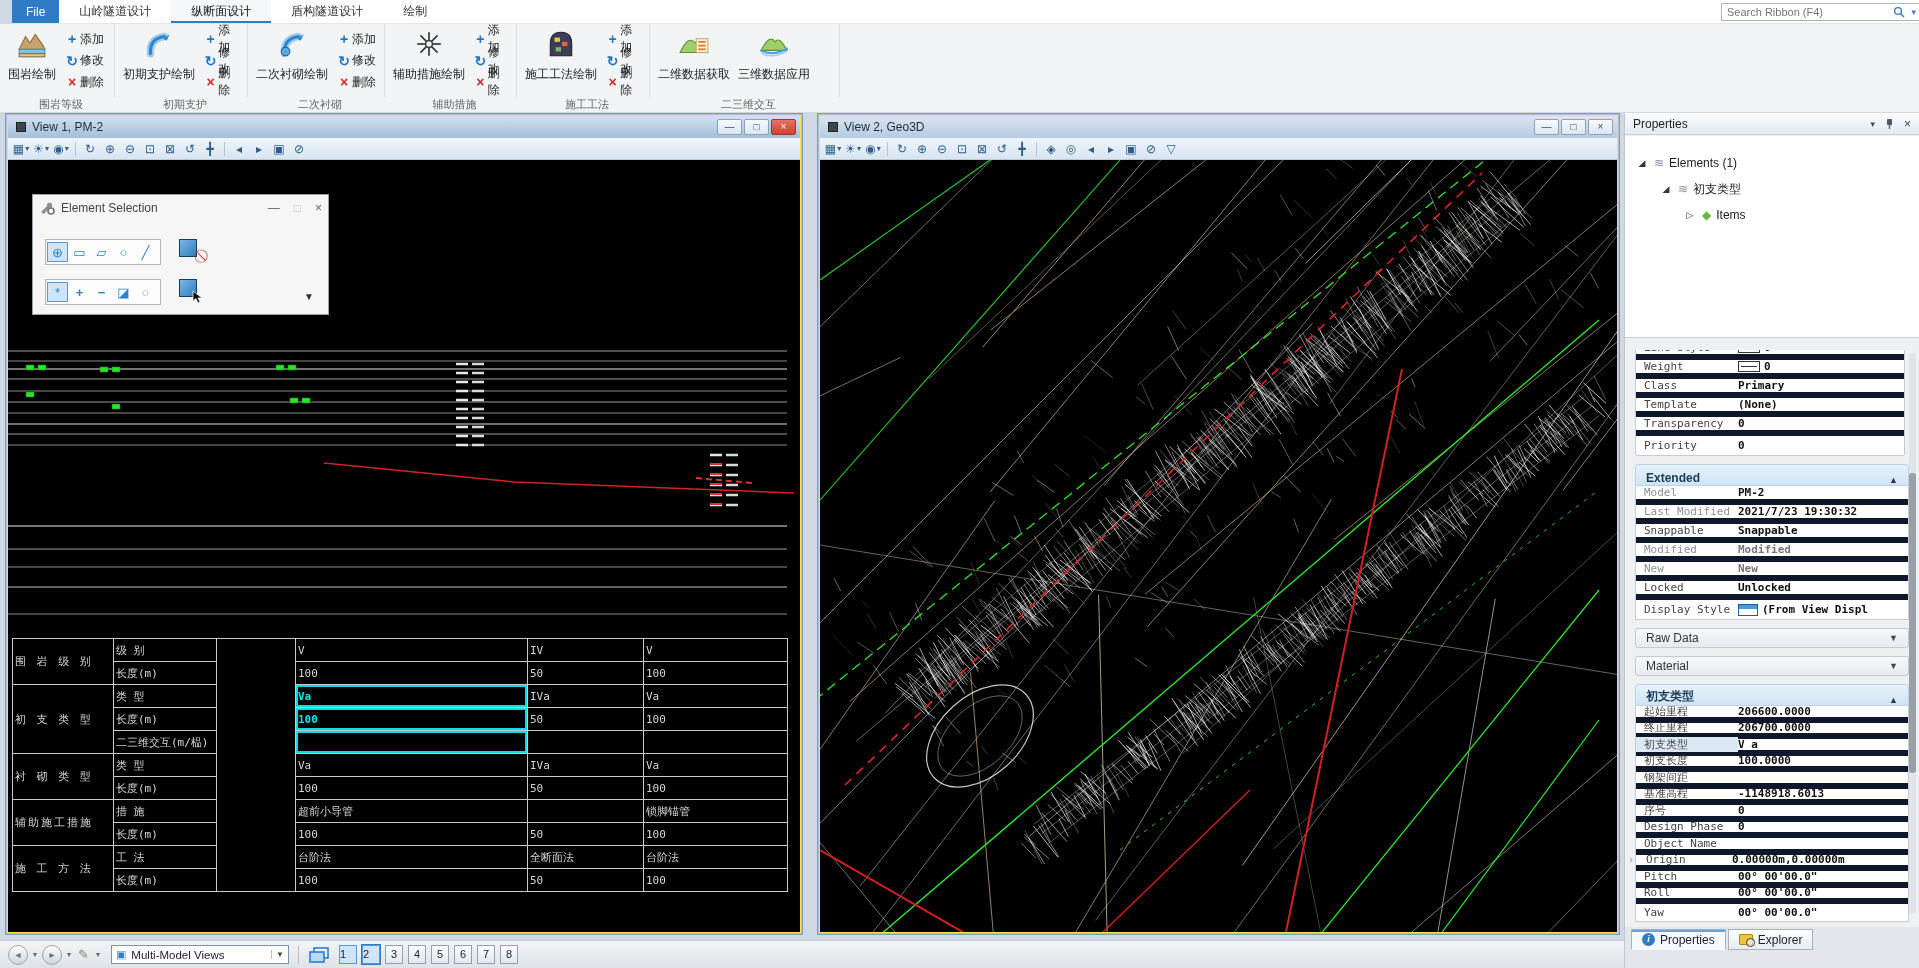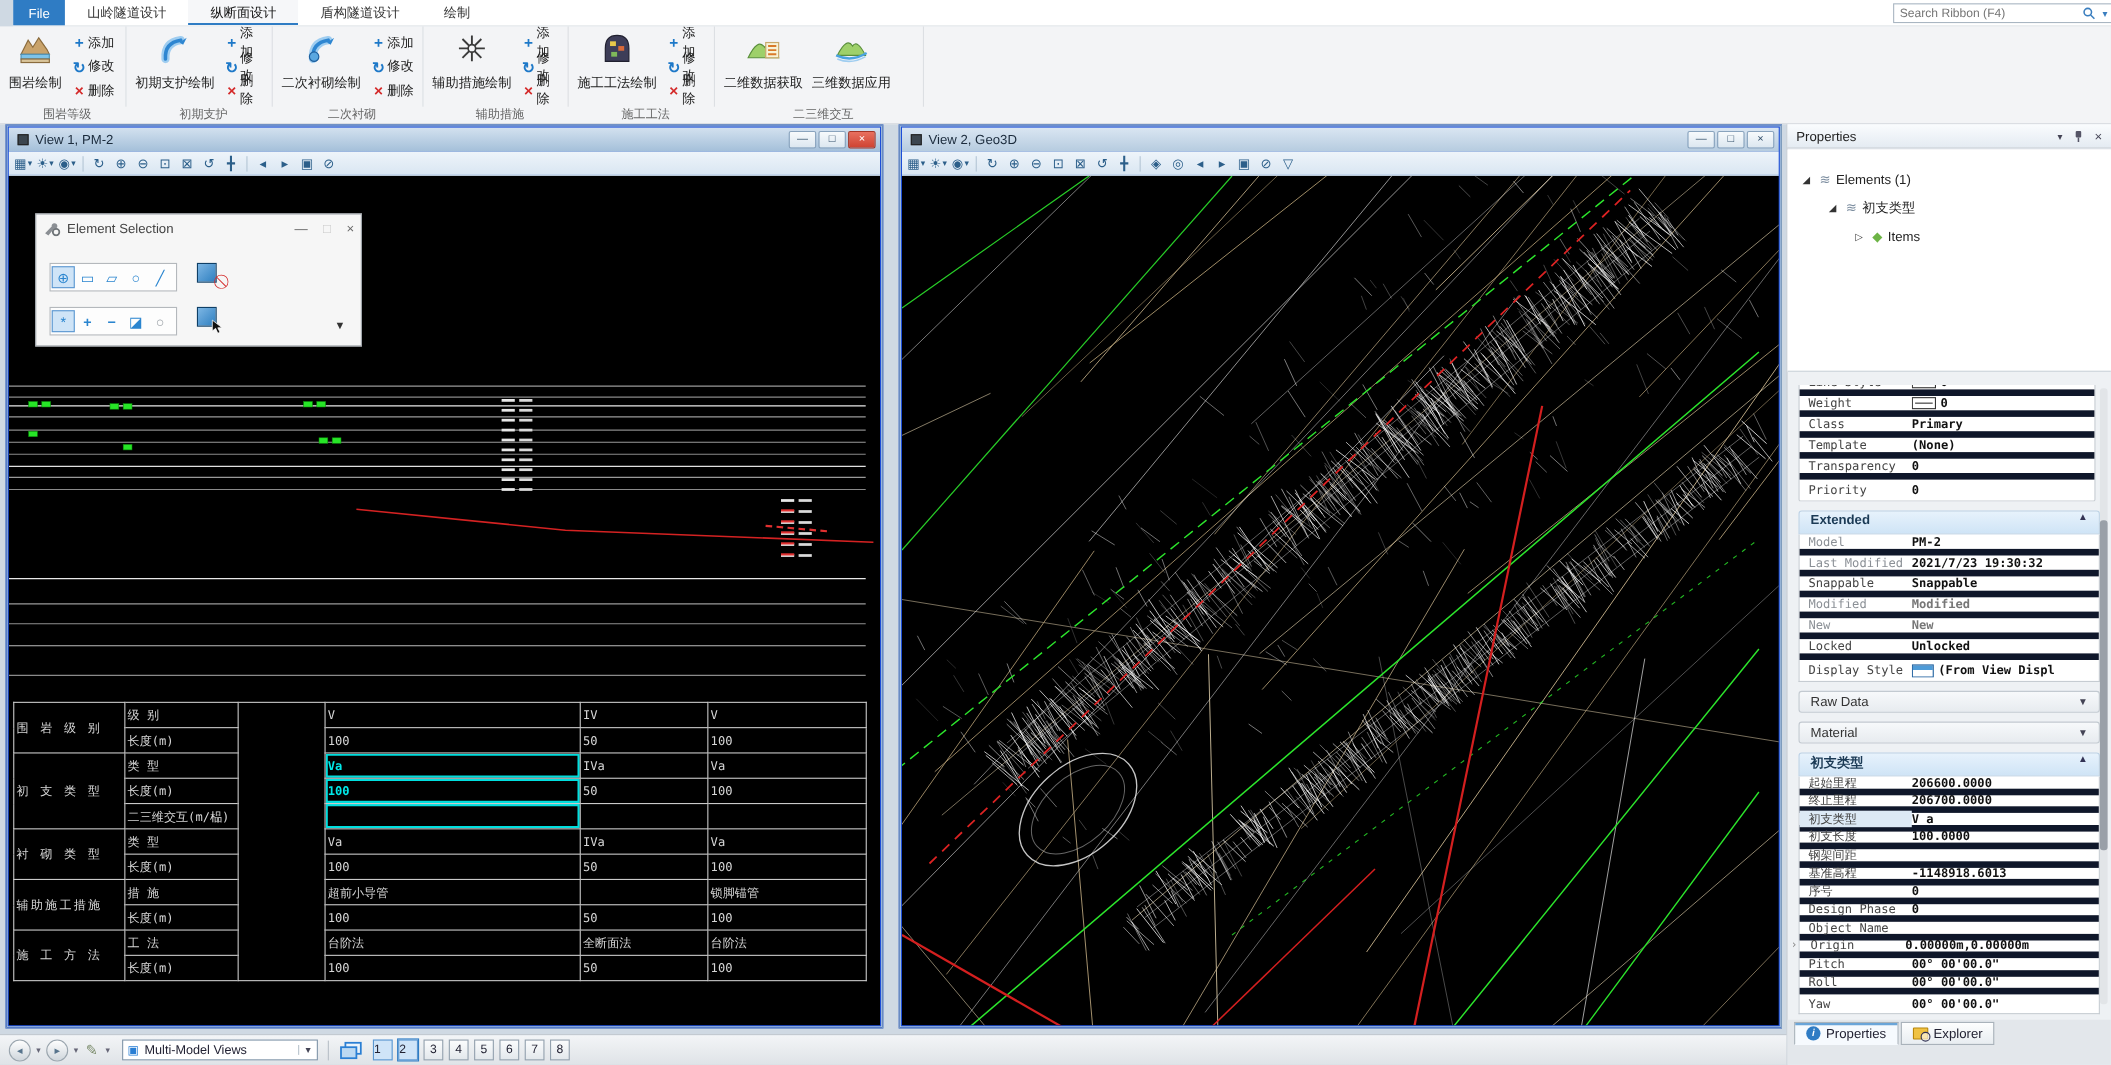"View 1, PM-2" .vwin { background: #1d4ed8 -> #fde047 }
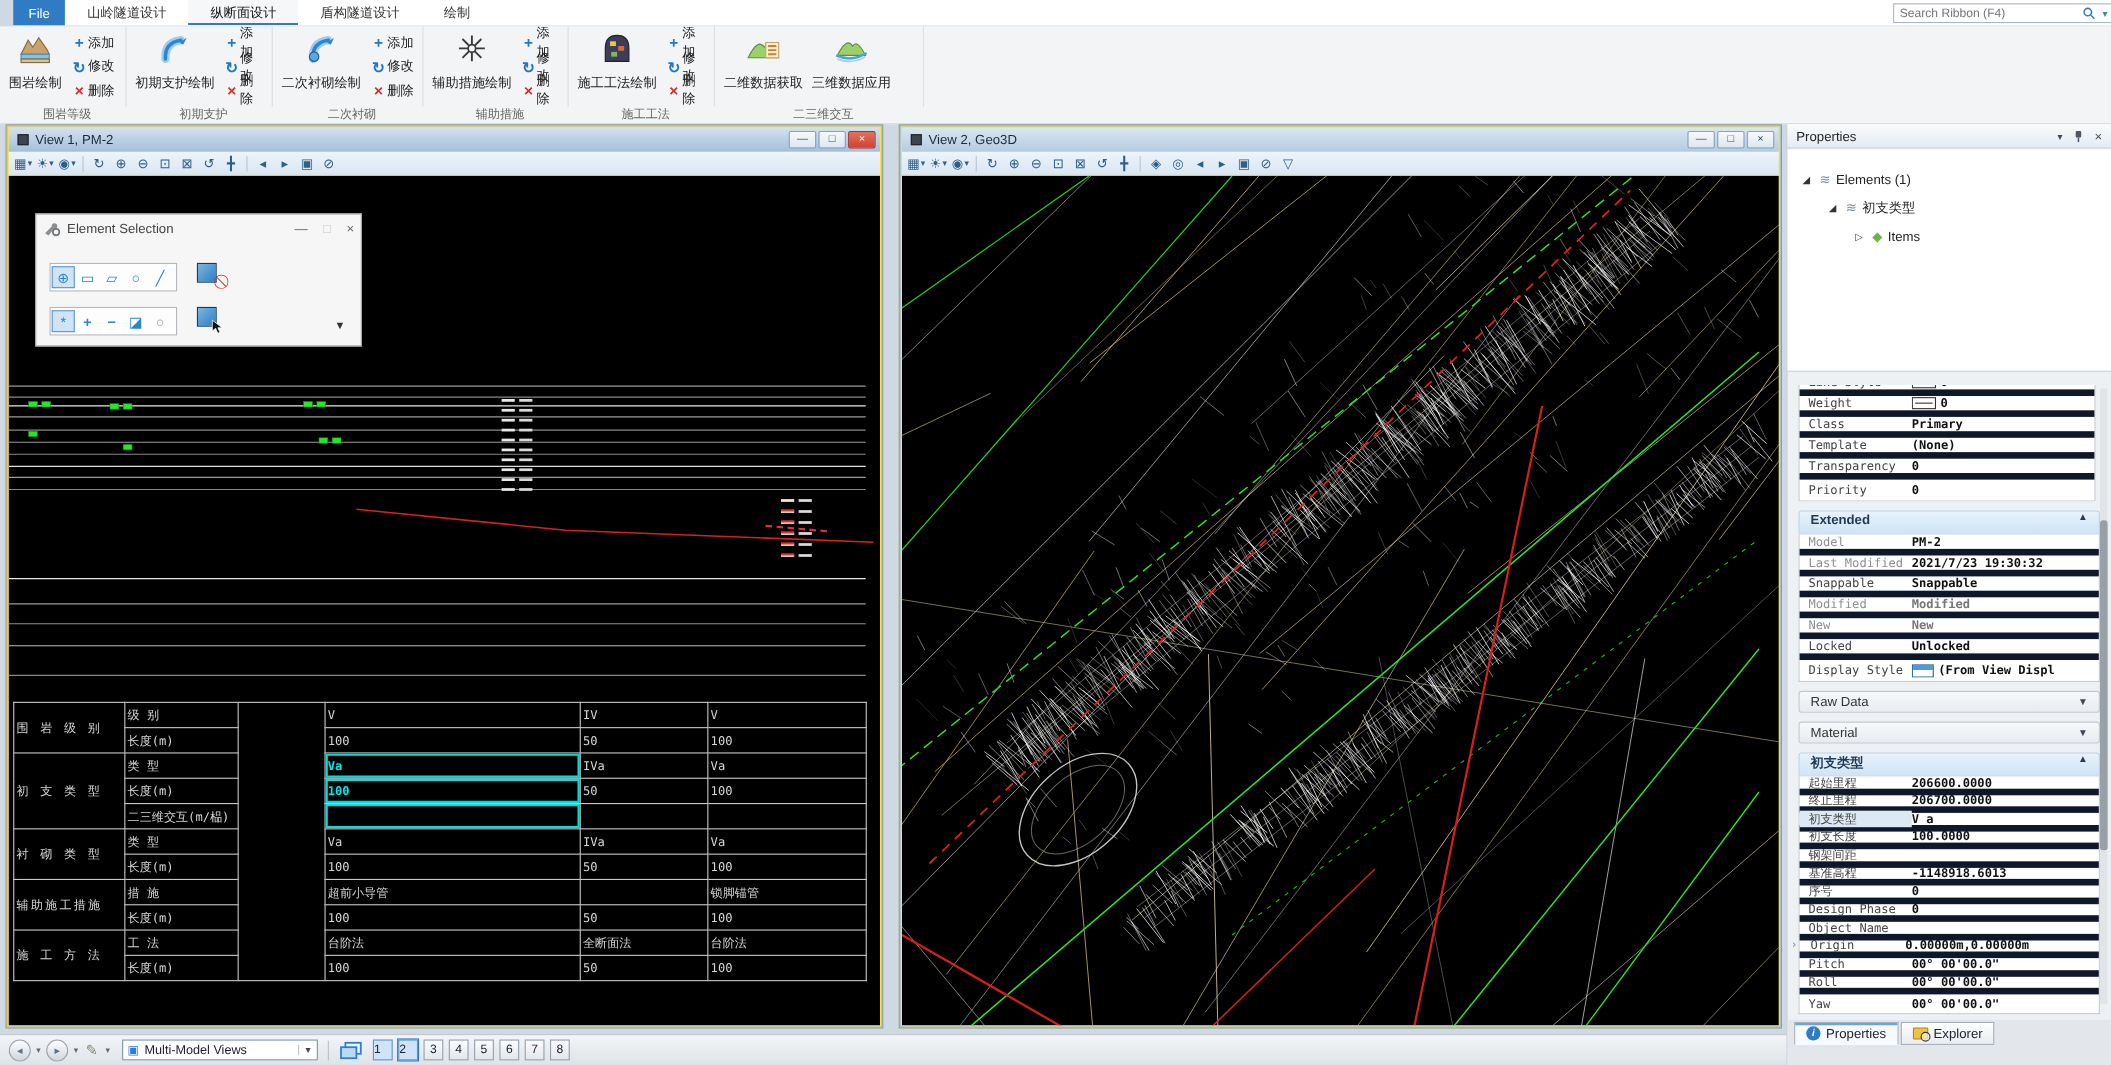"Extended" .sechead { align-items: flex-start -> flex-end }
